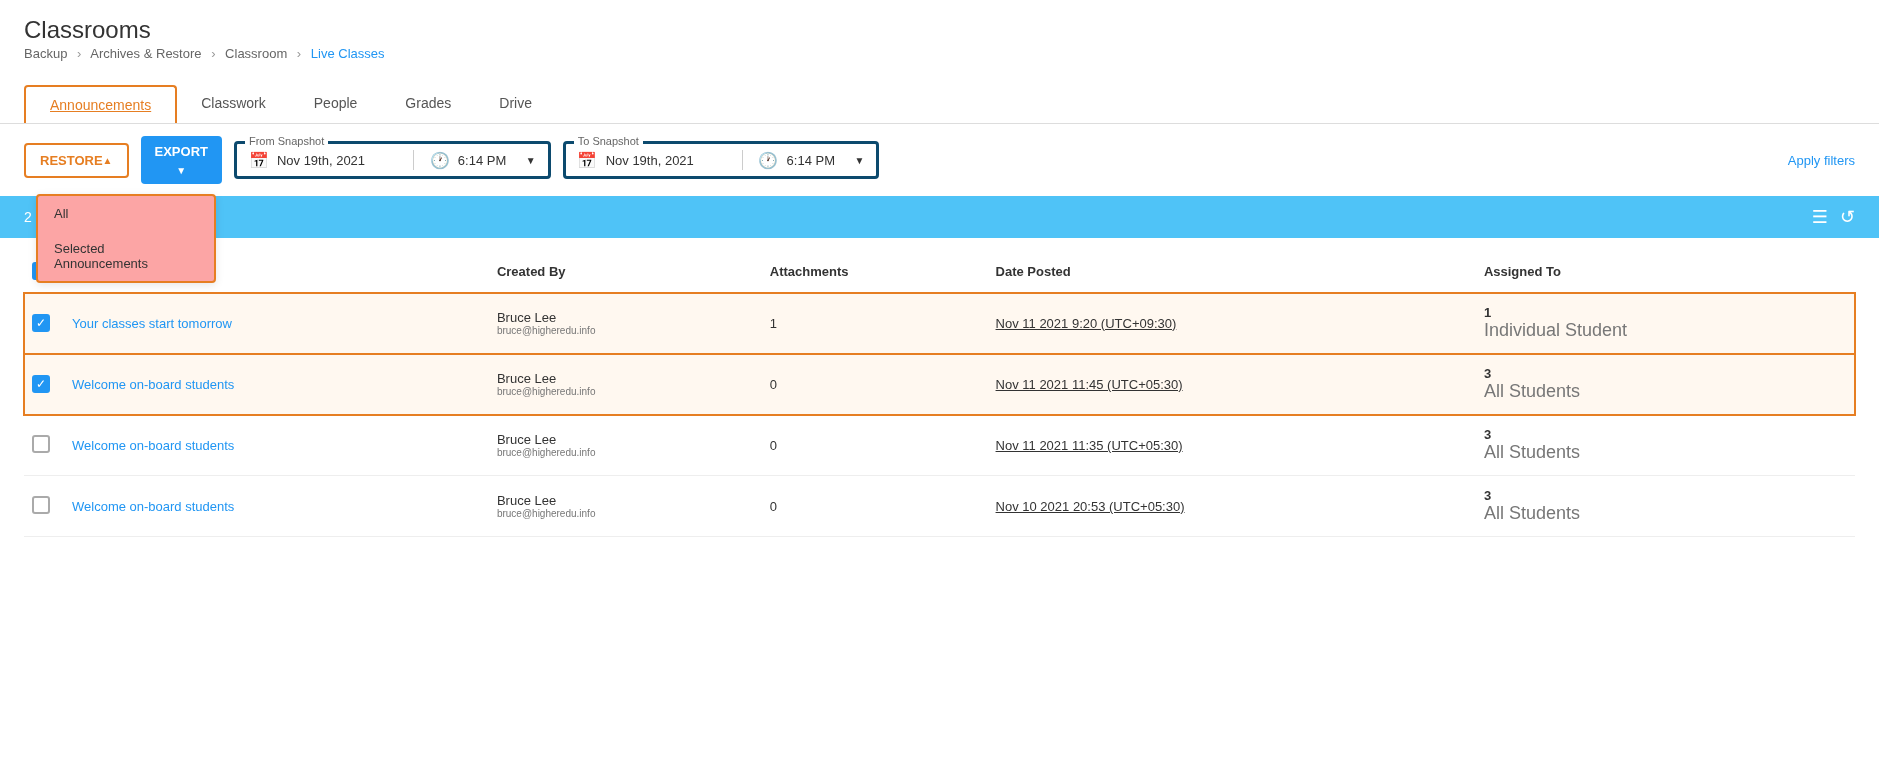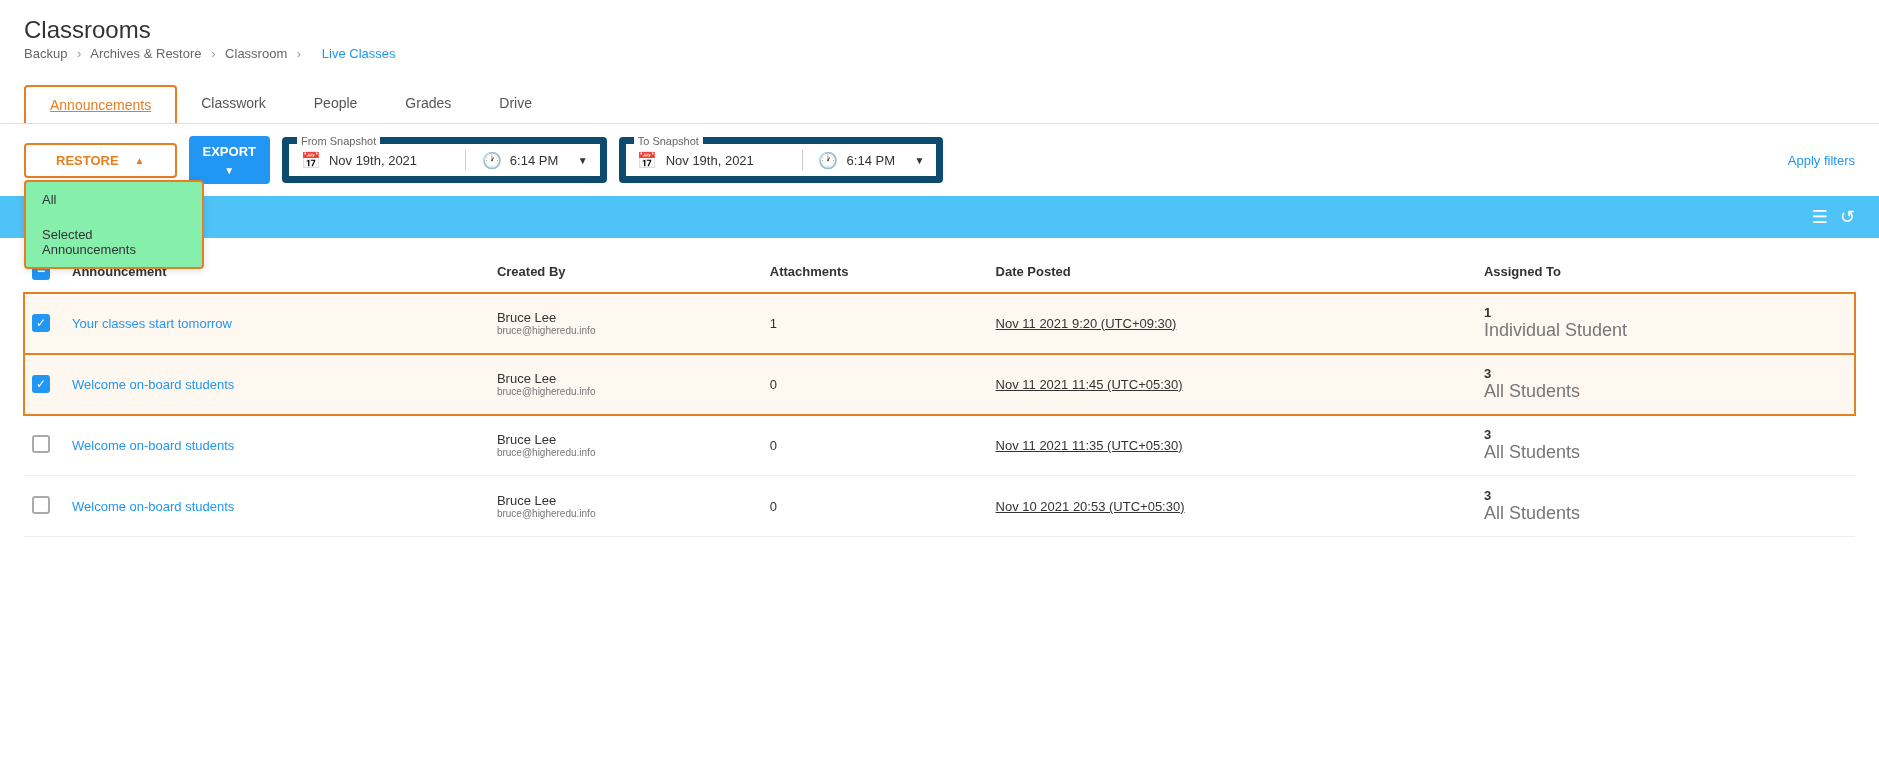"Live Classes" .breadcrumb .current { margin-left: 11px -> none }
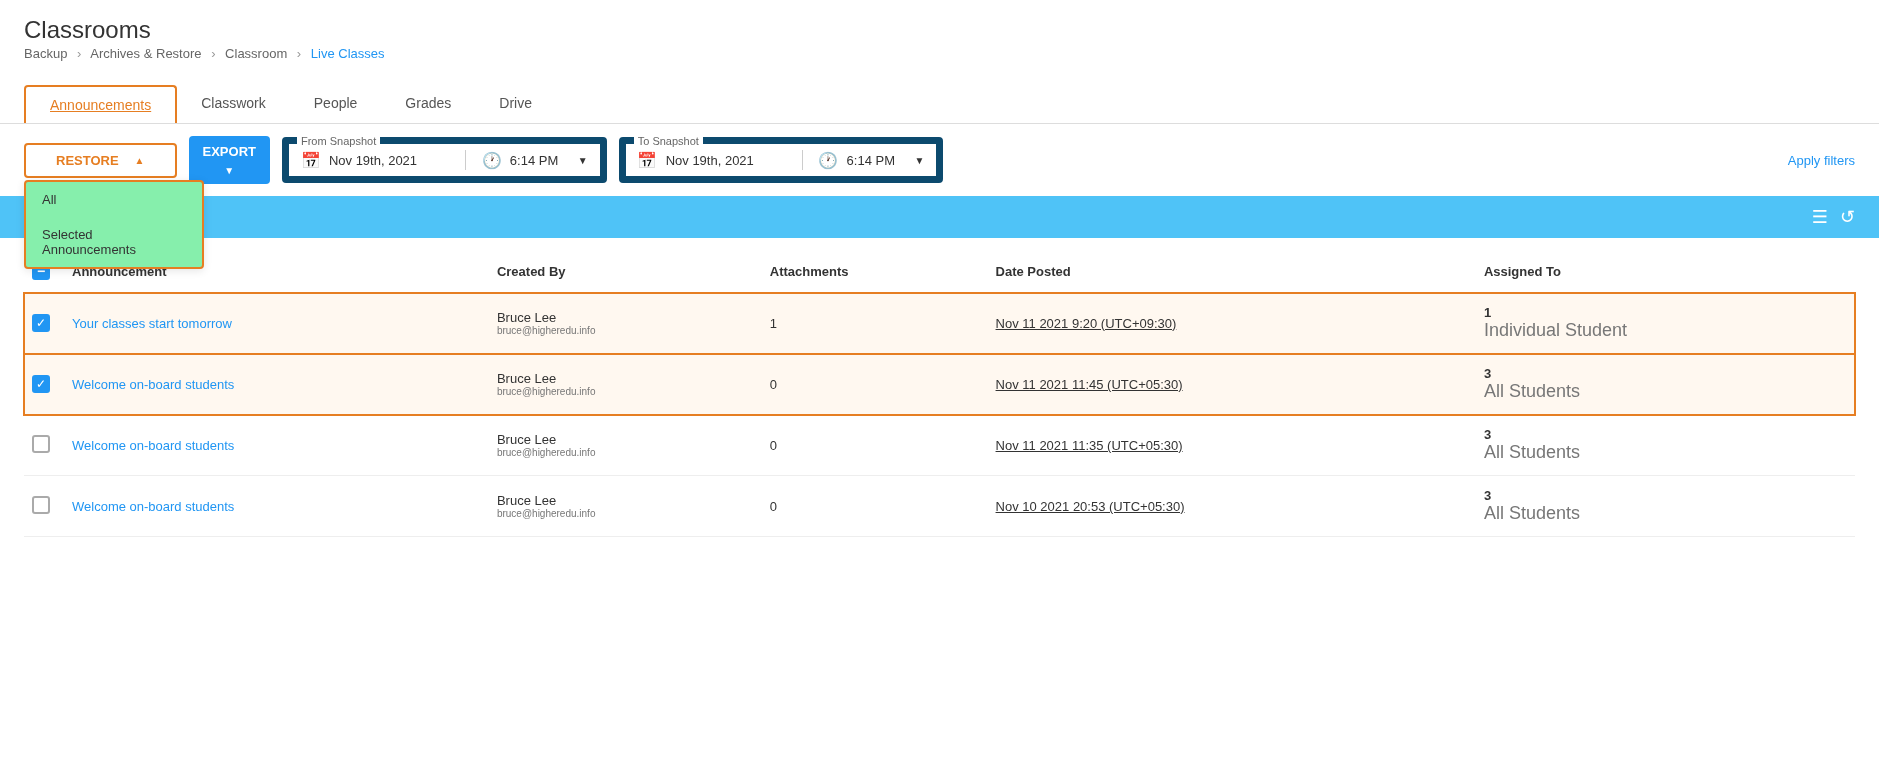"From Snapshot" .snapshot-box { border: 7px solid #0c4a6e -> 3px solid #0c4a6e }
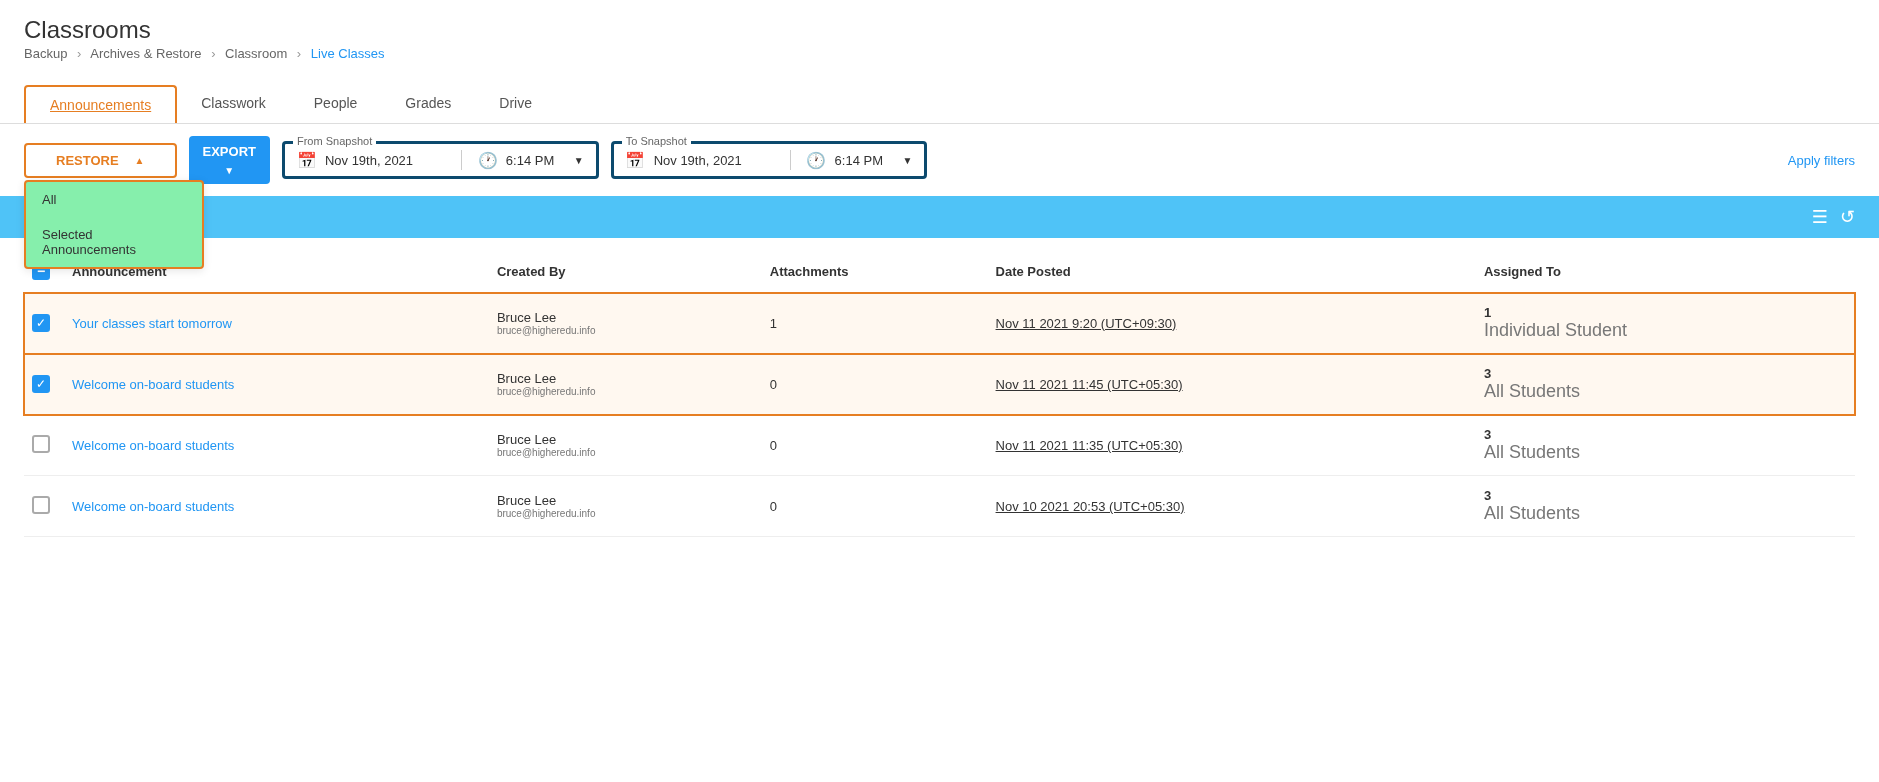"RESTORE" .btn-restore { gap: 16px -> 0; padding: 8px 30px -> 8px 14px }
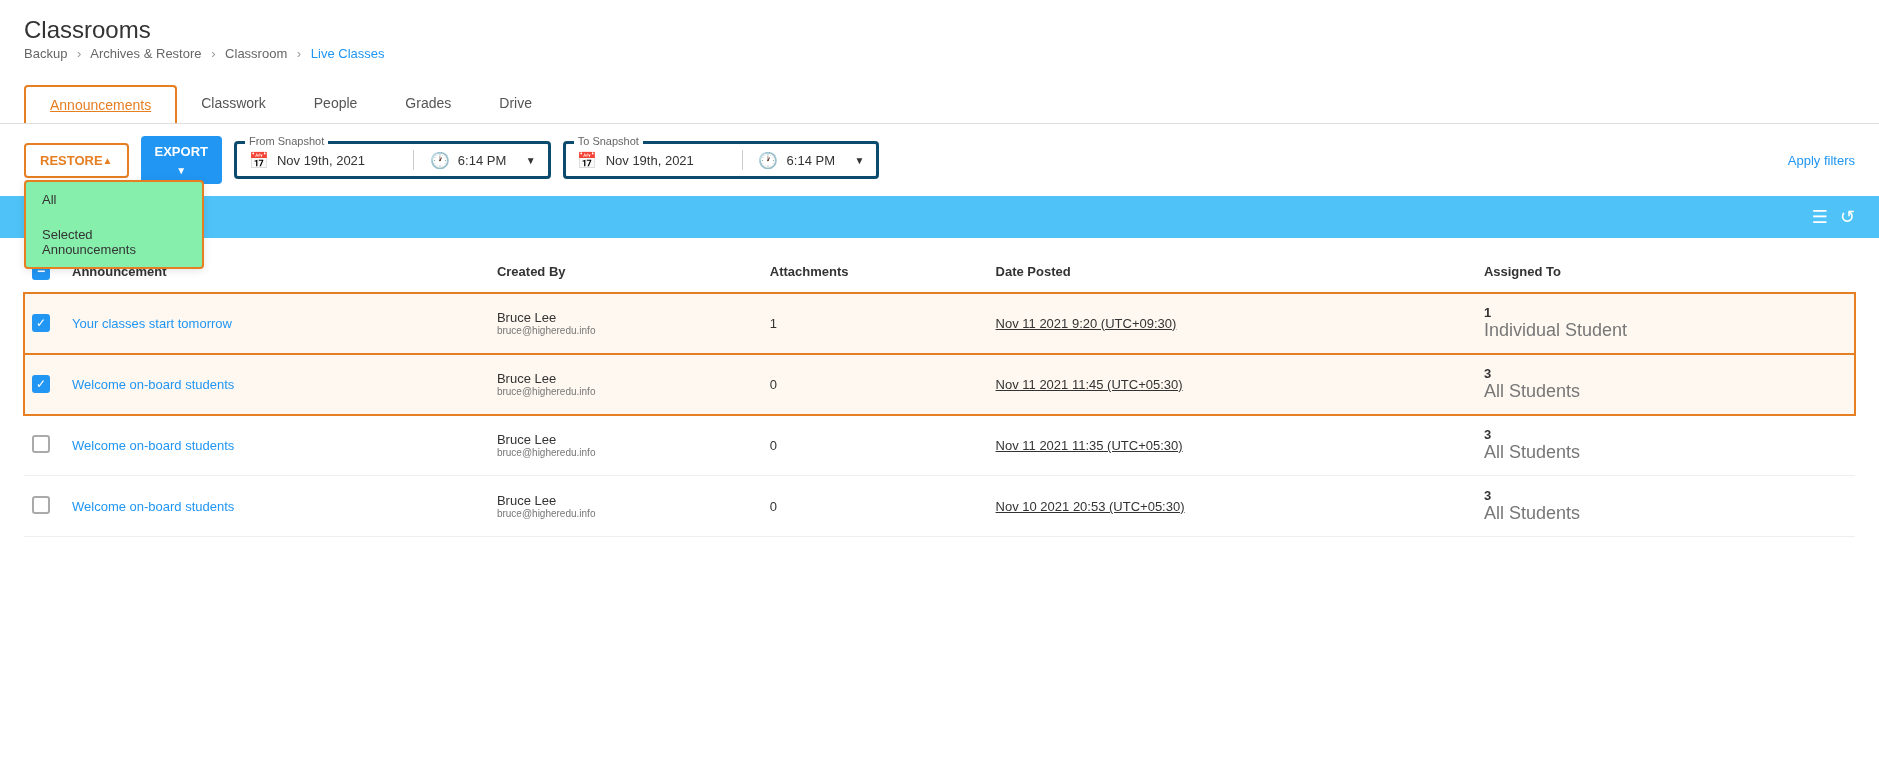"All" .dropdown-menu { background: #86efac -> #fca5a5; left: 0 -> 12px; margin-top: 2px -> 16px }
